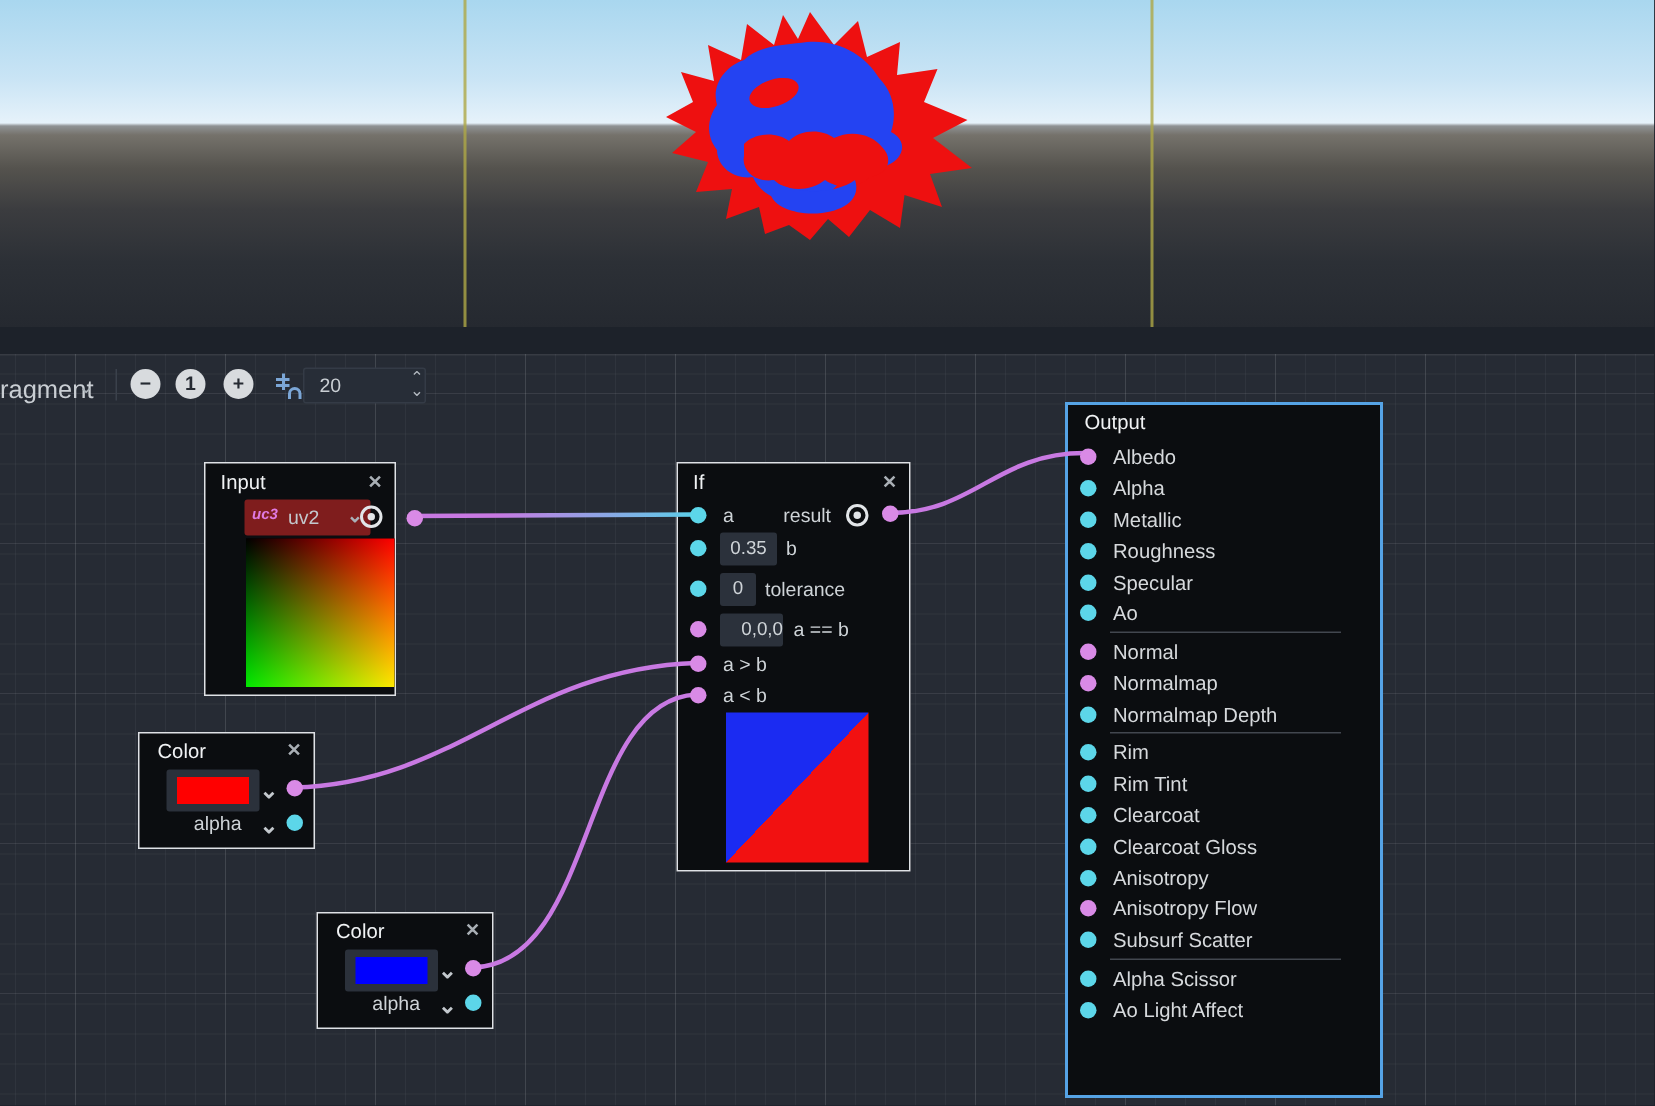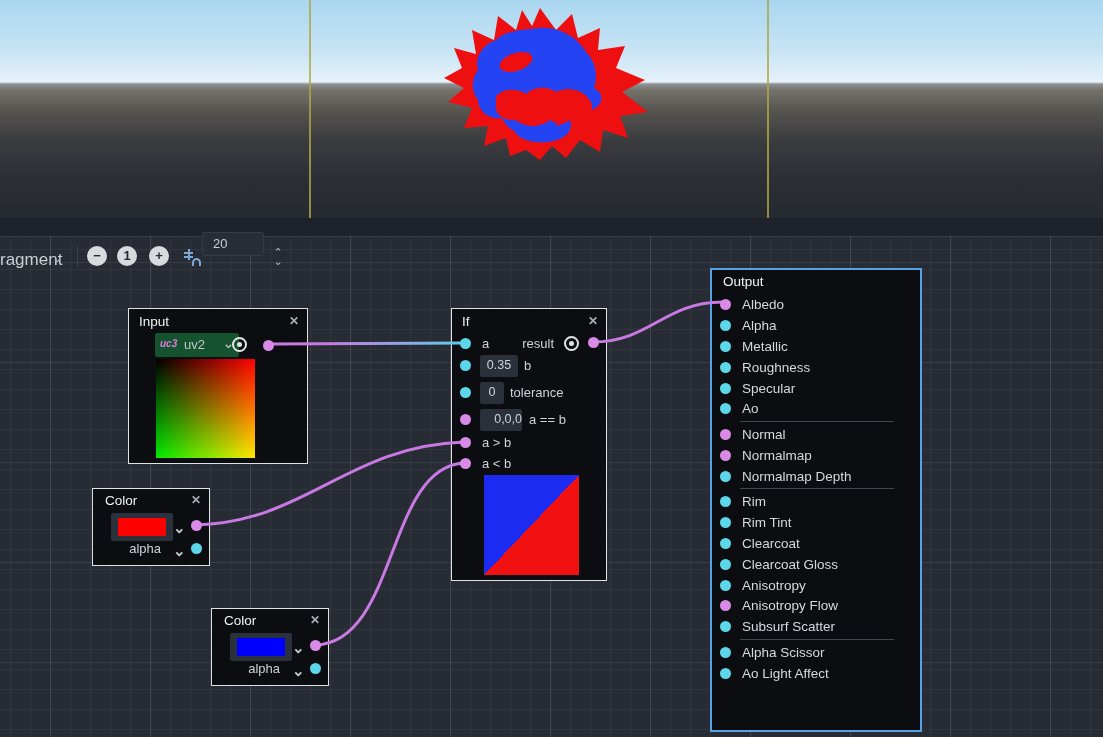"20" div.tb-field { top: 232px -> 245px; width: 62px -> 82px }
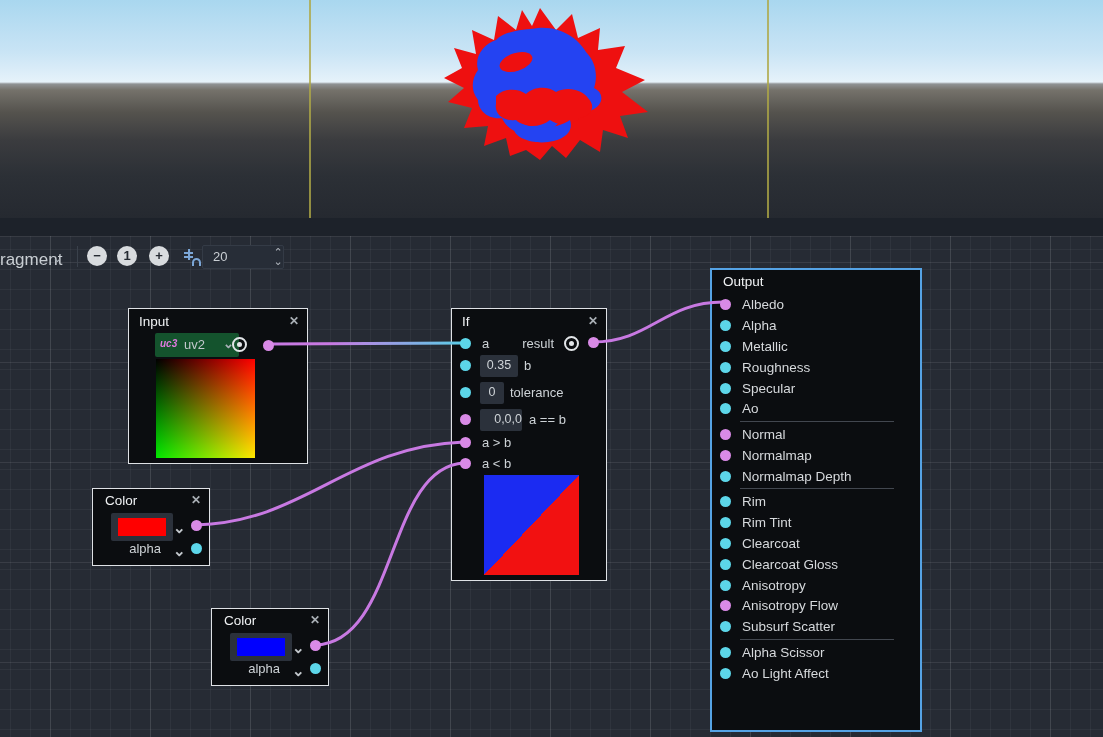"Input" div.node { left: 128px -> 136px; width: 180px -> 128px }
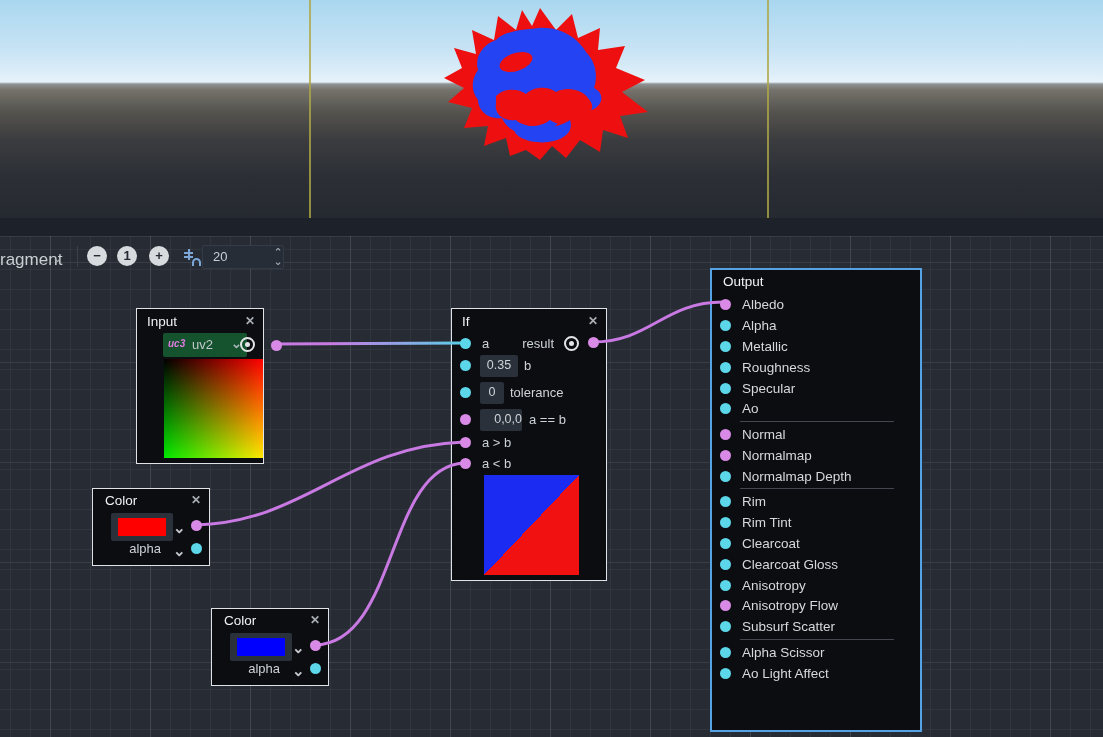"uc3" .chip { background: #14532d -> #7f1d1d }
